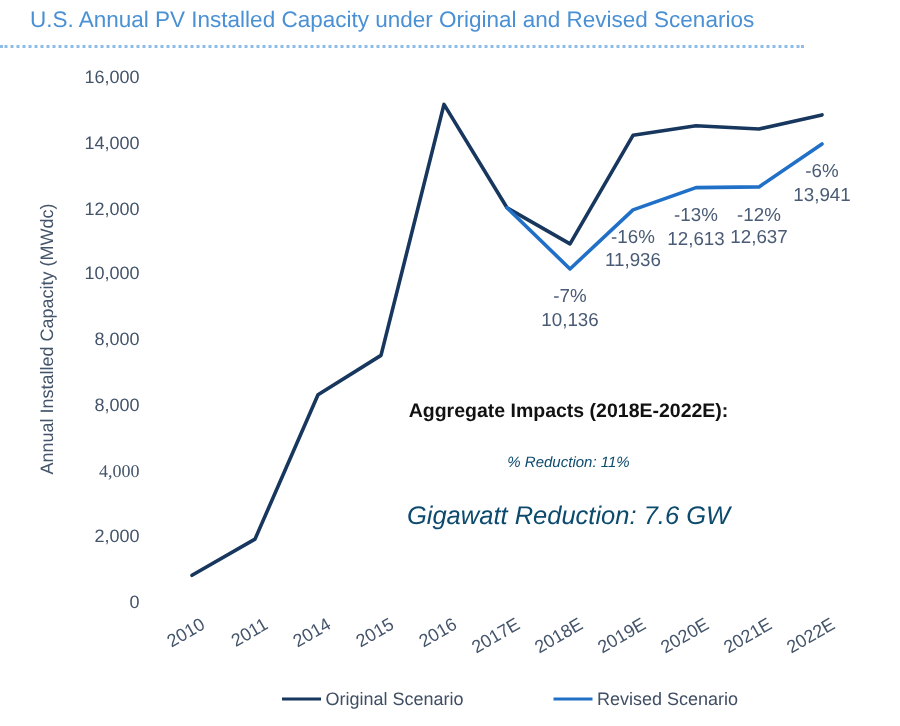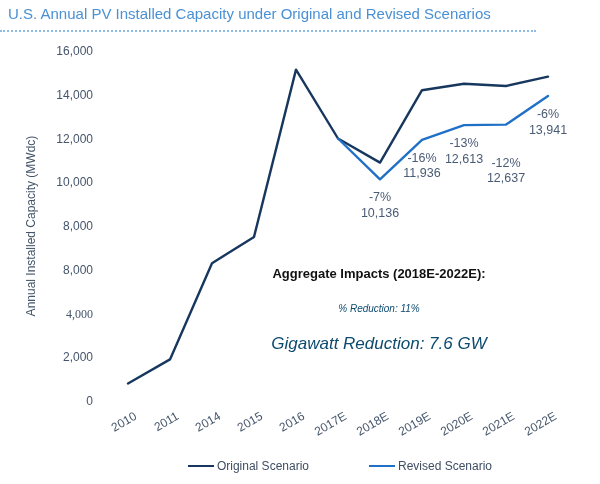"U.S. Annual PV Installed Capacity" .title-bar { padding: 5px 8px 7px 8px -> 5px 8px 7px 20px }
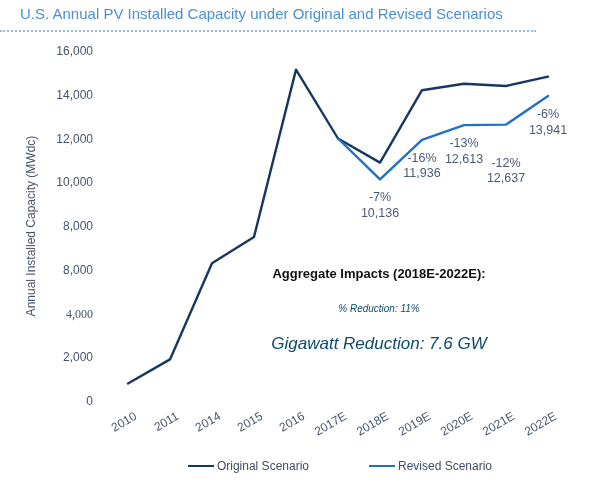"-12%" div.annotation { margin-top: 20px -> none }
